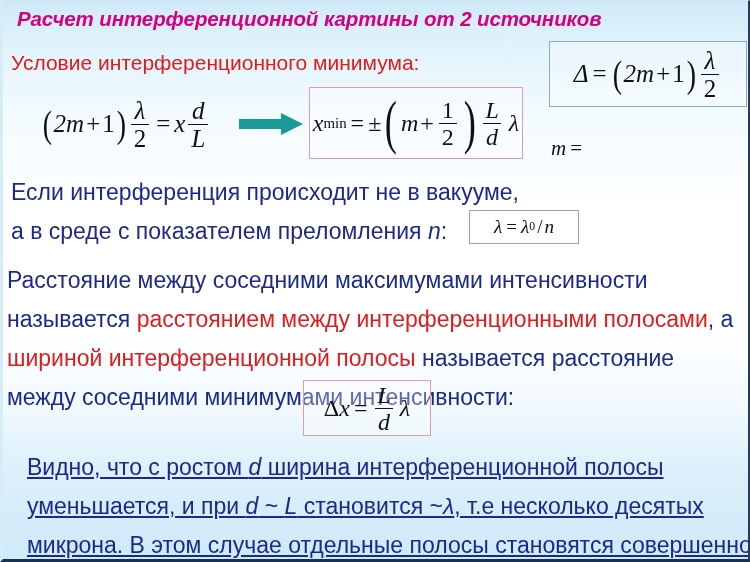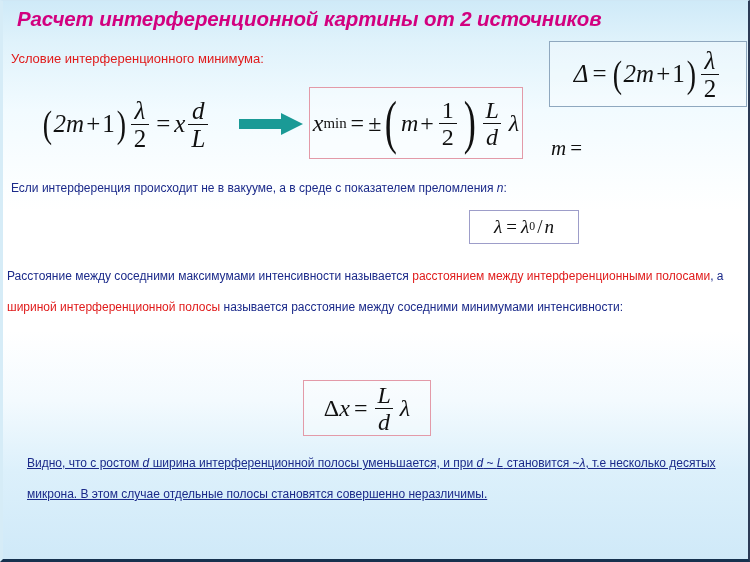"Условие интерференционного минимума:" #subtitle { font-size: 13px -> 21px }
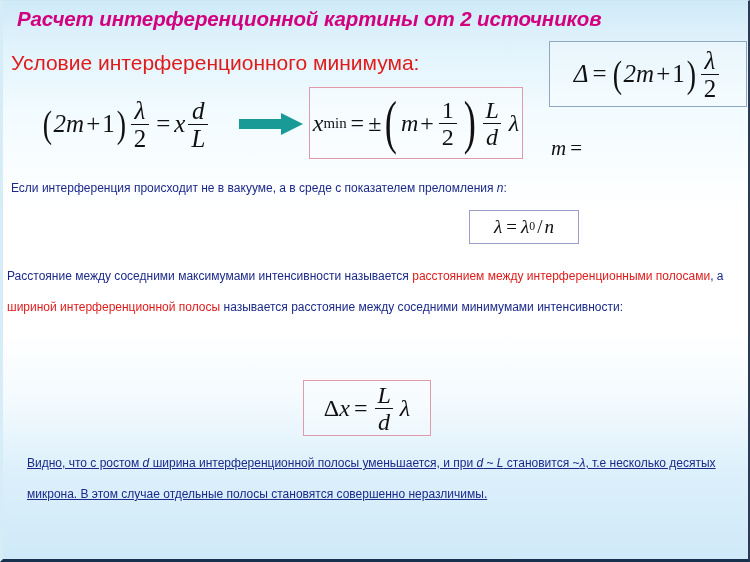"Если интерференция происходит не в" .para { font-size: 12px -> 23px; line-height: 31px -> 39px }
